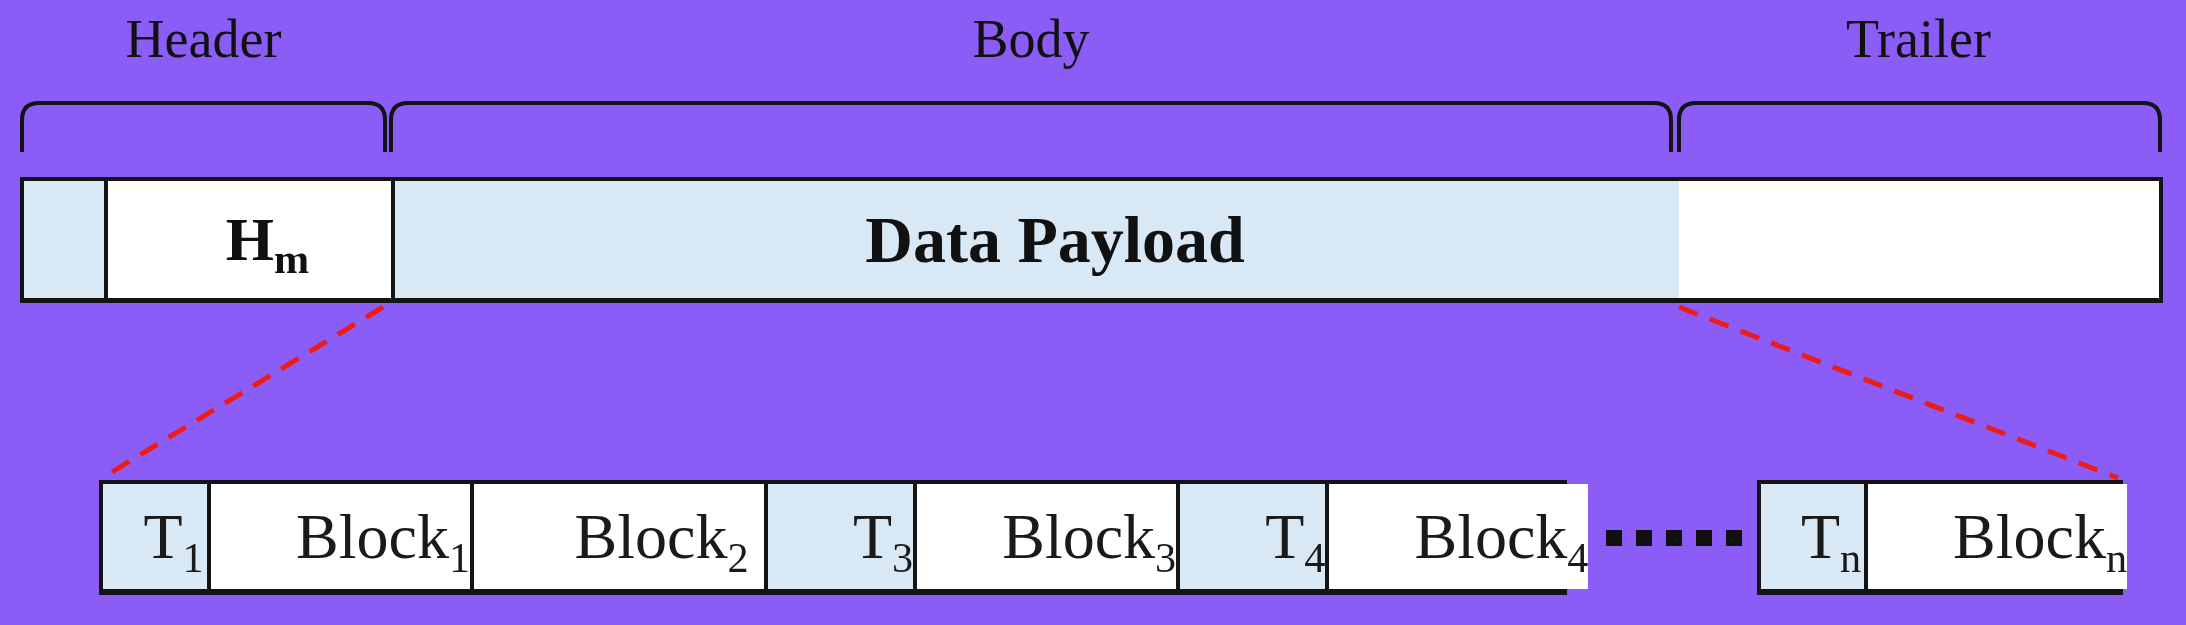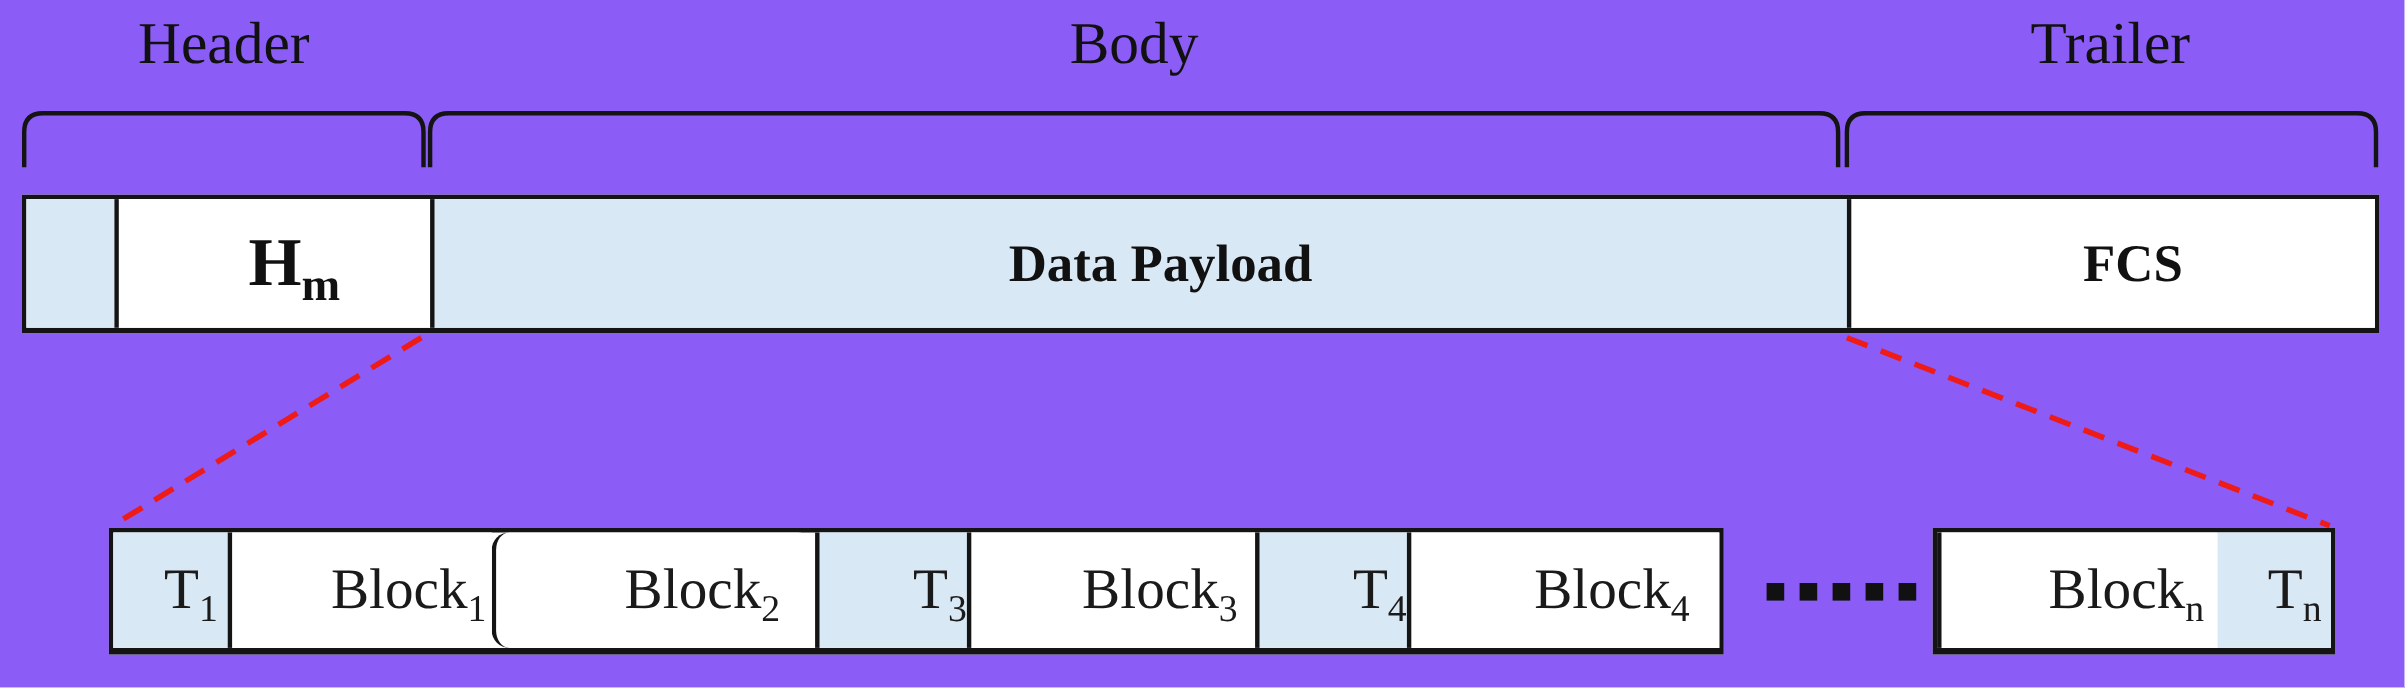"Data Payload" .seg-label { font-size: 48px -> 66px }
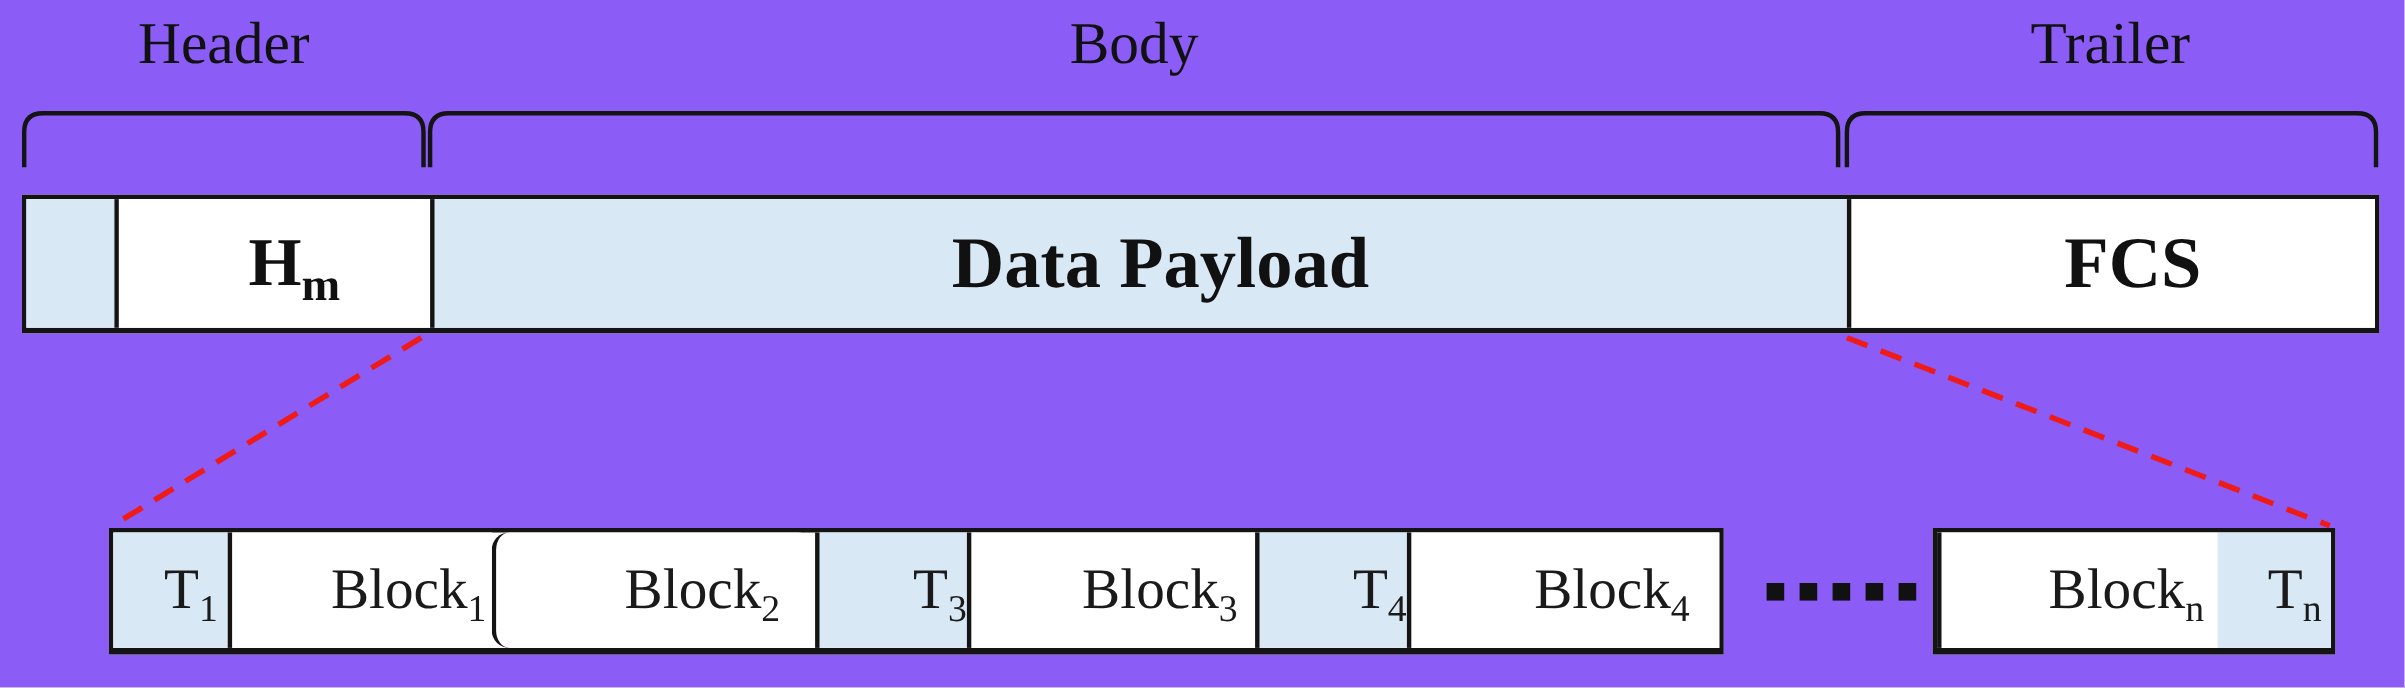"FCS" div.seg { html: <div> <span>FCS</span> </div> -> none }
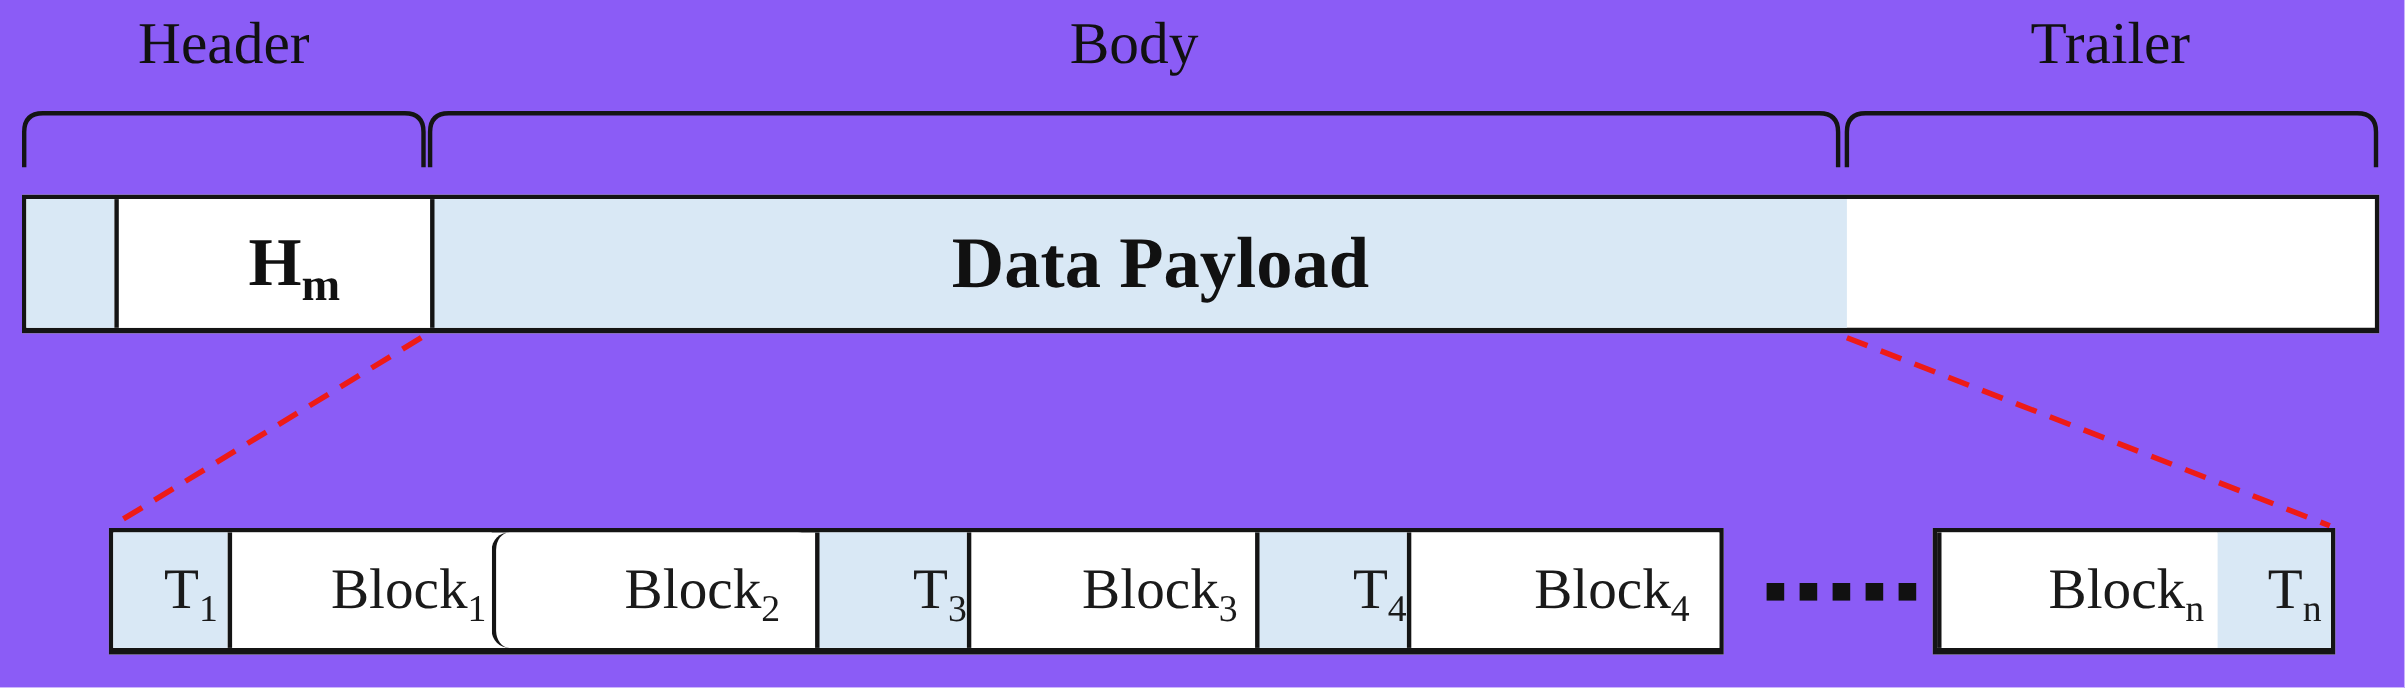"T1" .cell-label { font-size: 52px -> 64px }
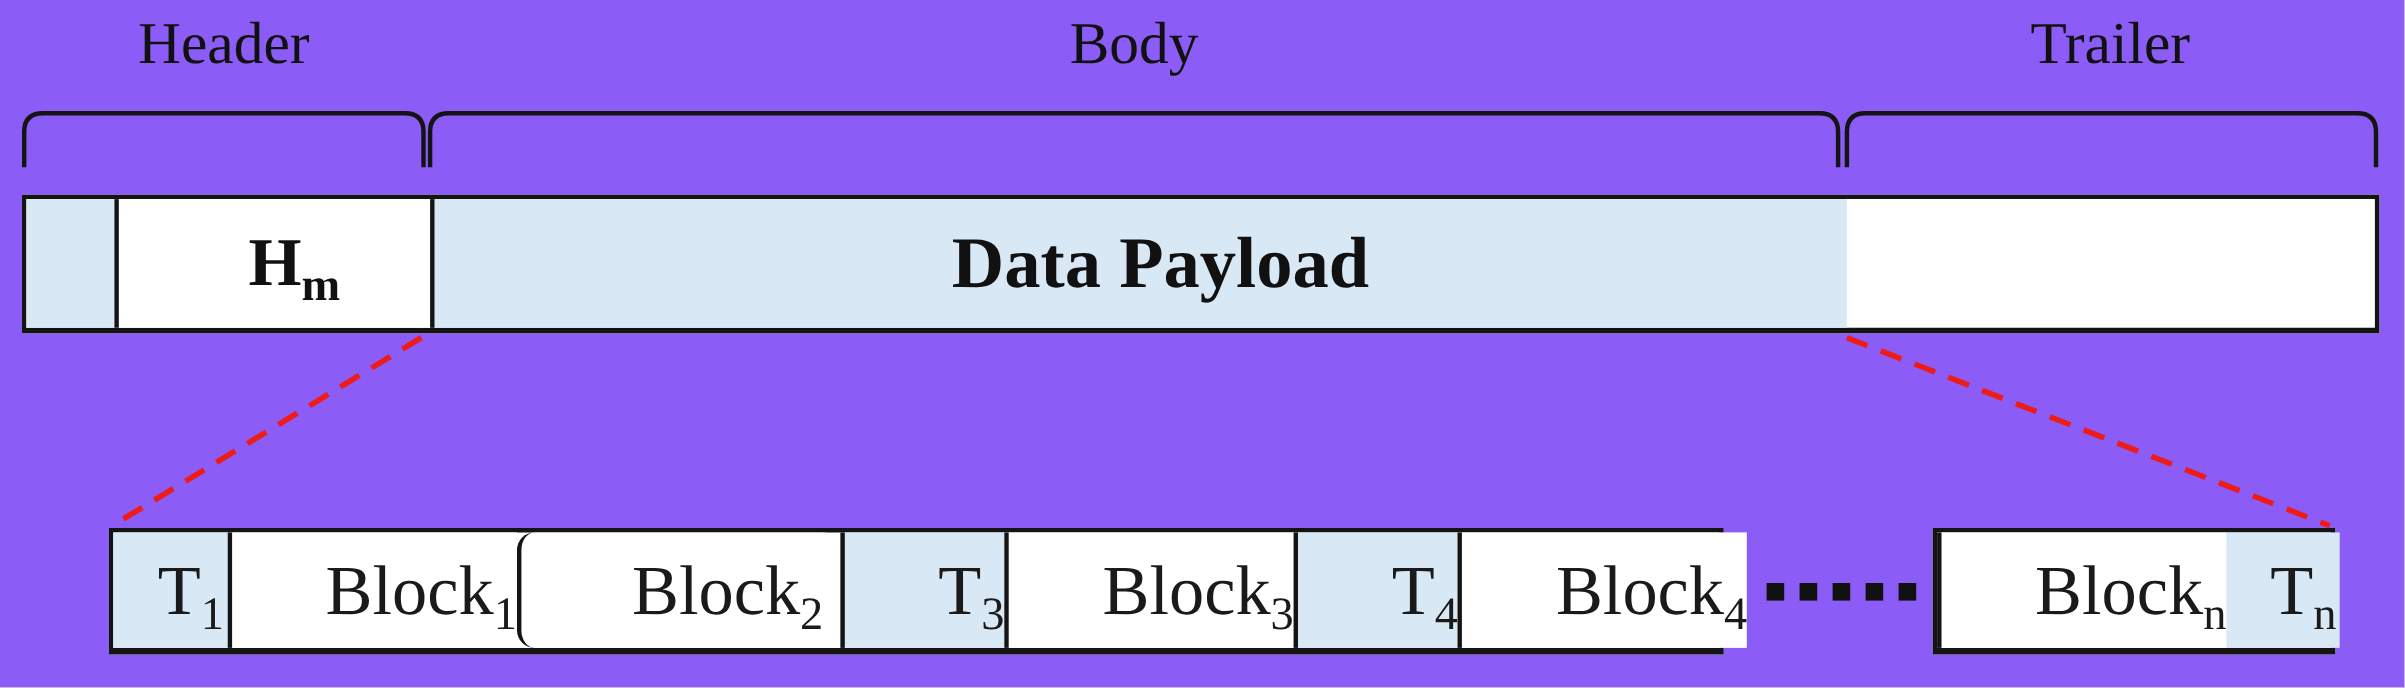"Block2" div.cell { border-radius: 16px -> none }
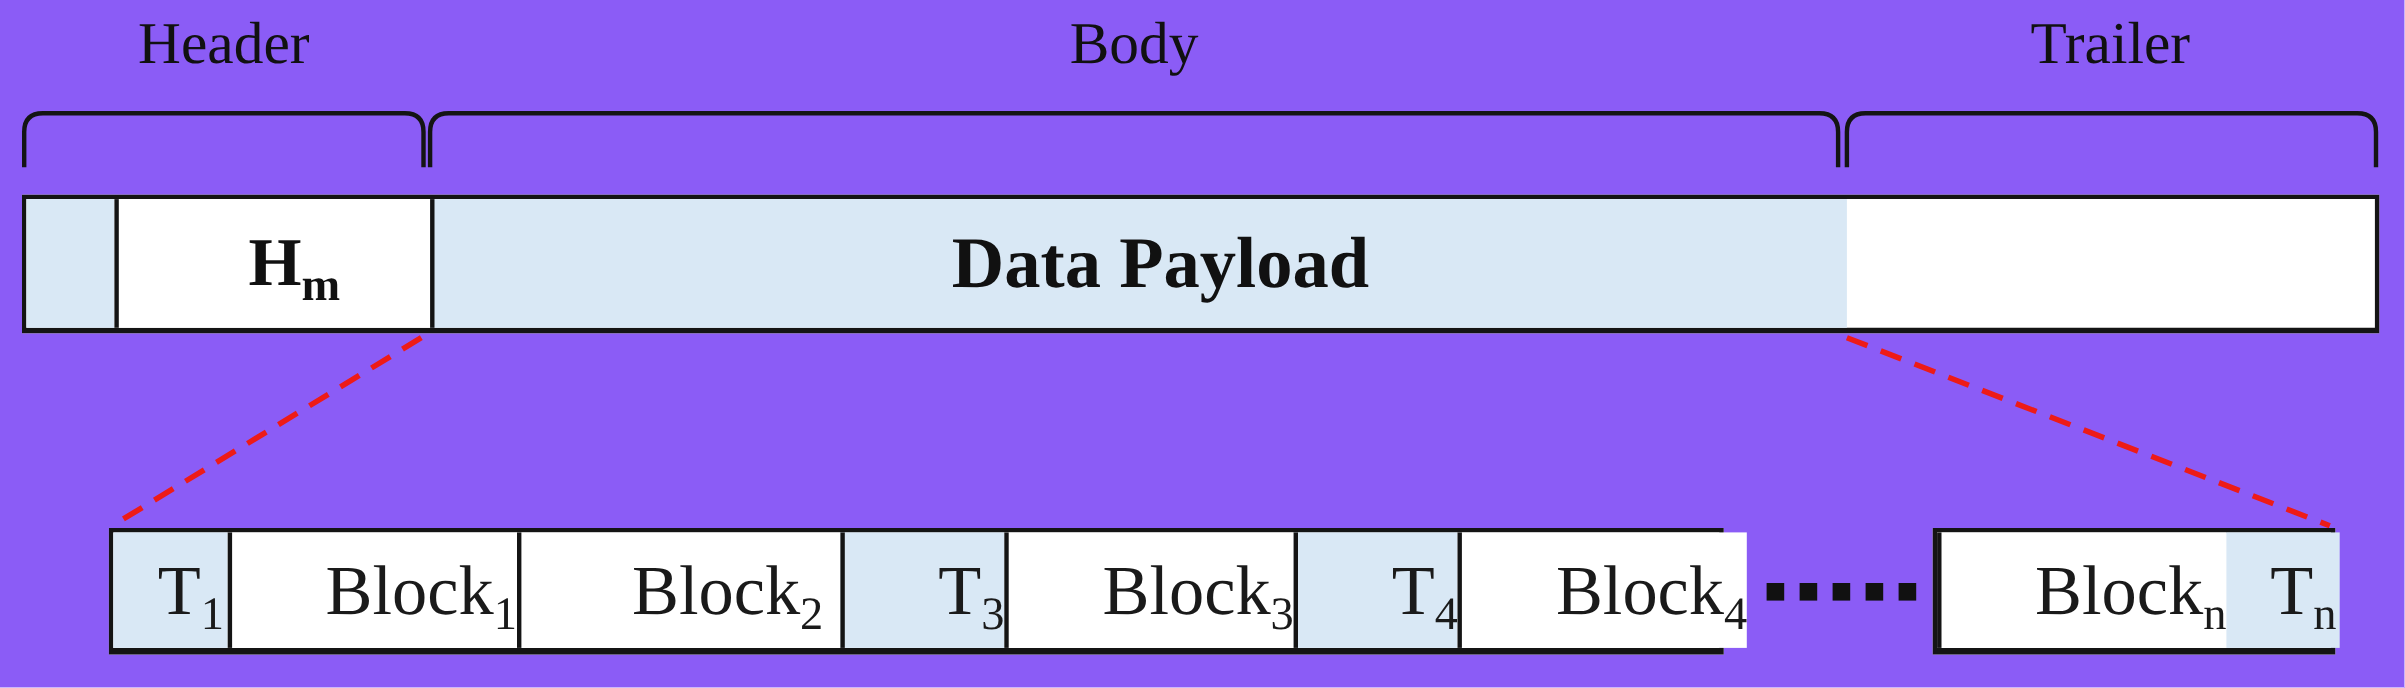"Blockn" div.cell { order: before "Tn" -> after "Tn" }
